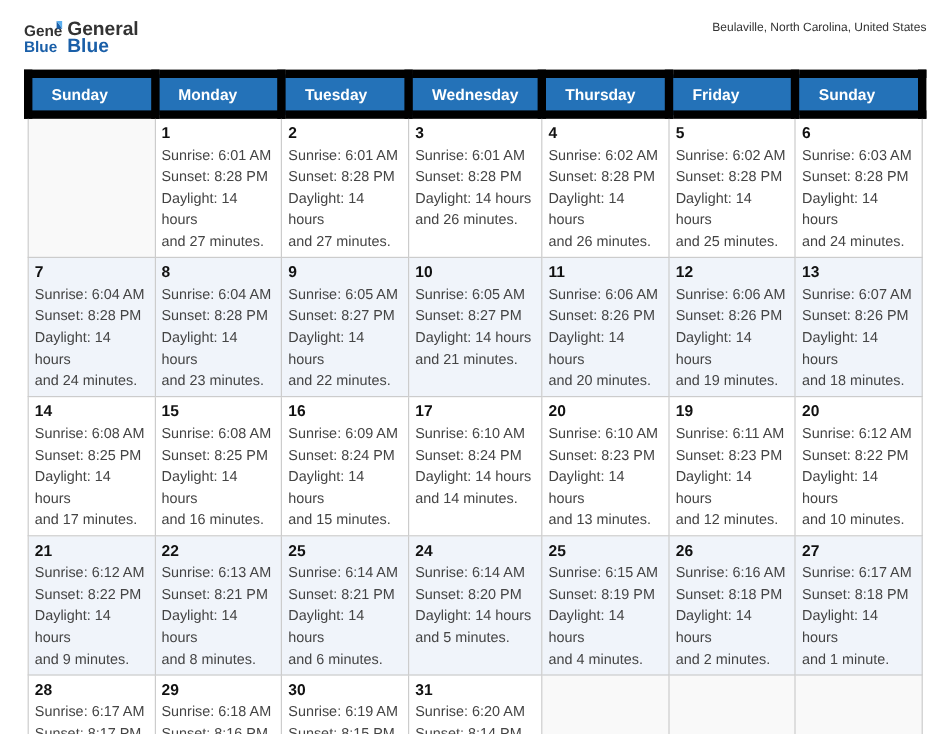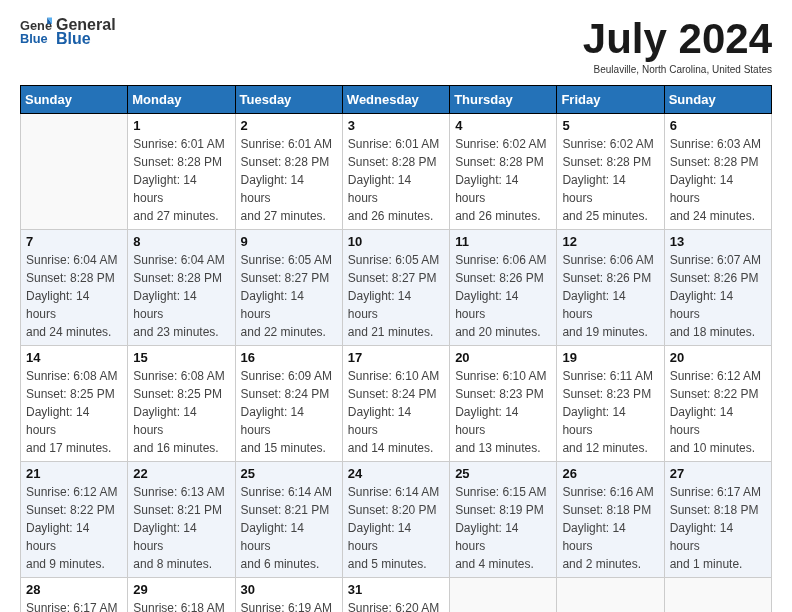"July 2024" div.main-title { html: <div>July 2024</div> -> none }
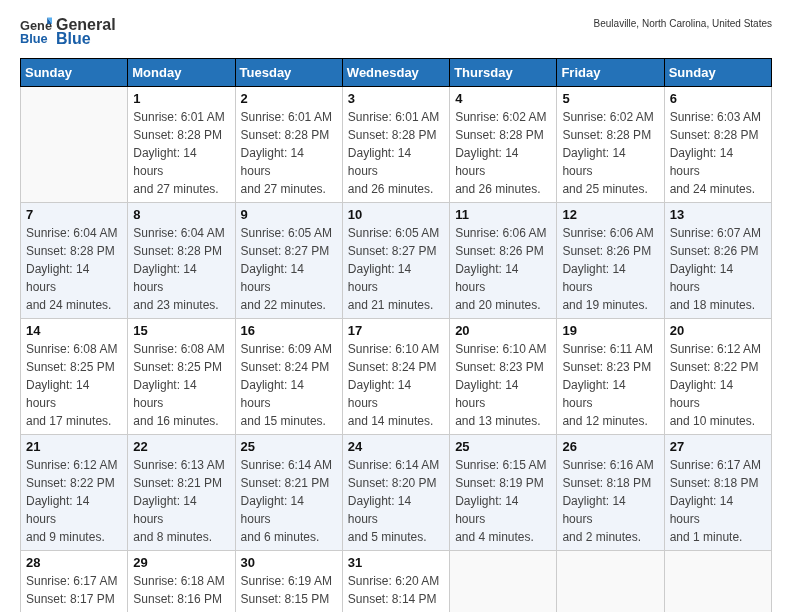"Sunday" .calendar th { border: 1px solid #000000 -> 7px solid #000000; padding: 6px 4px -> 6px 16px }
